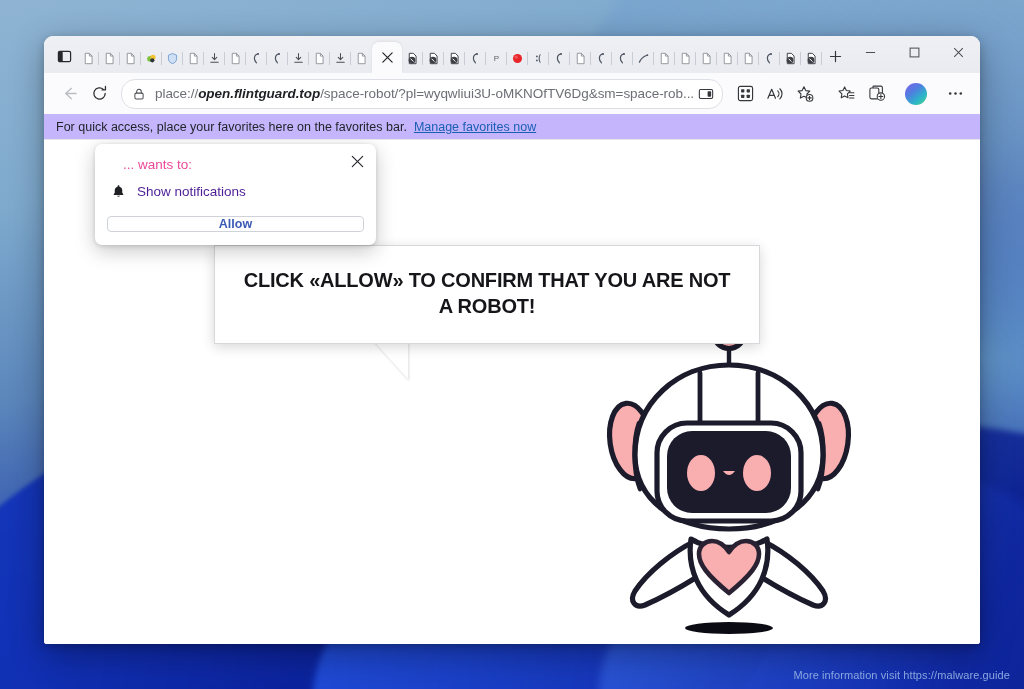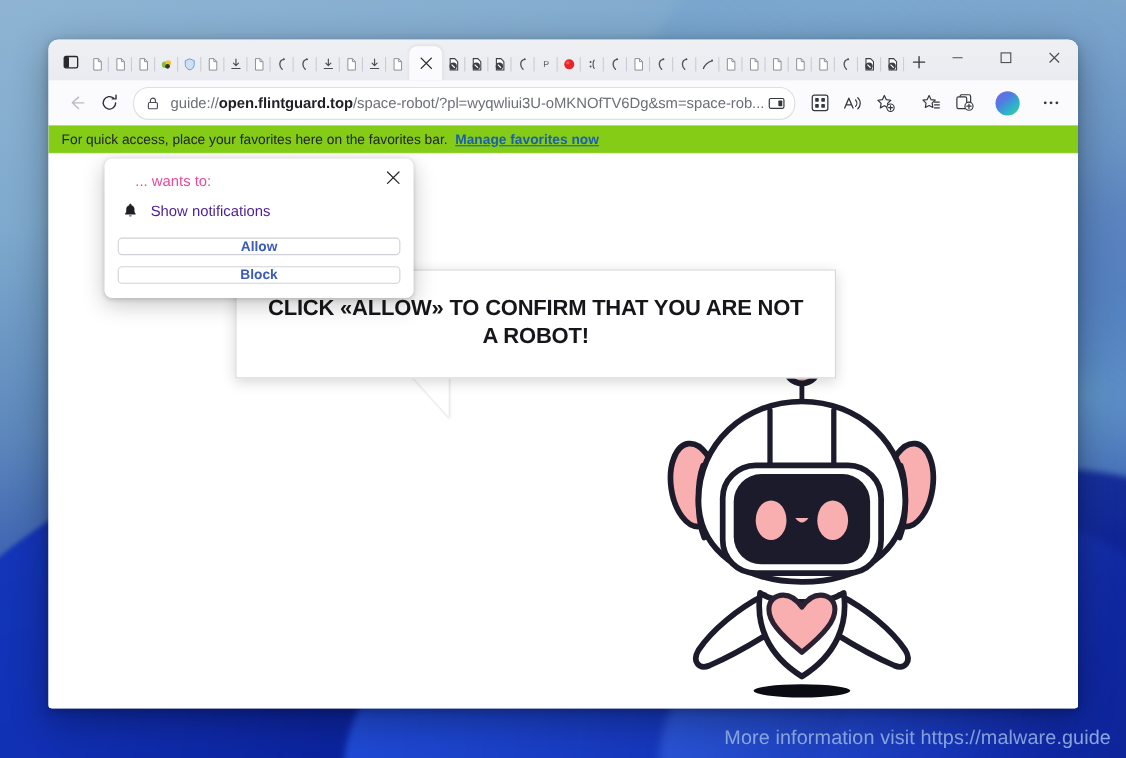"guide://" span { text: guide:// -> place:// }
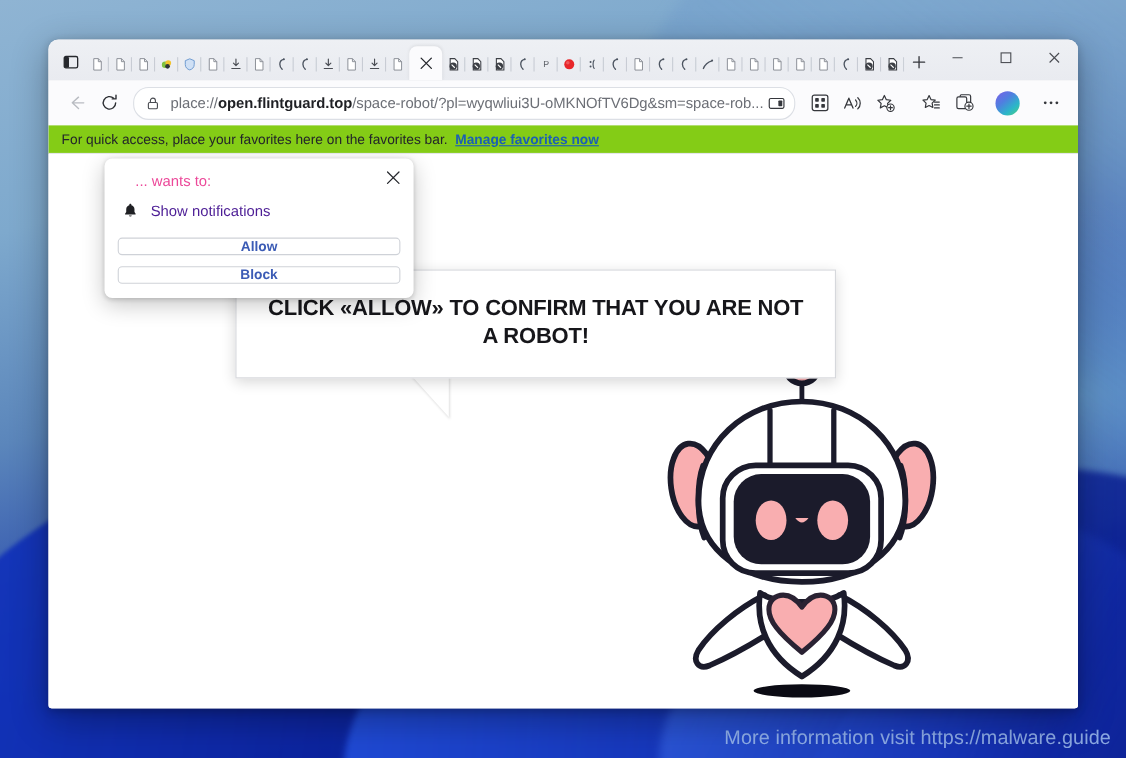"open.flintguard.top" .urltext b { font-style: none -> italic }
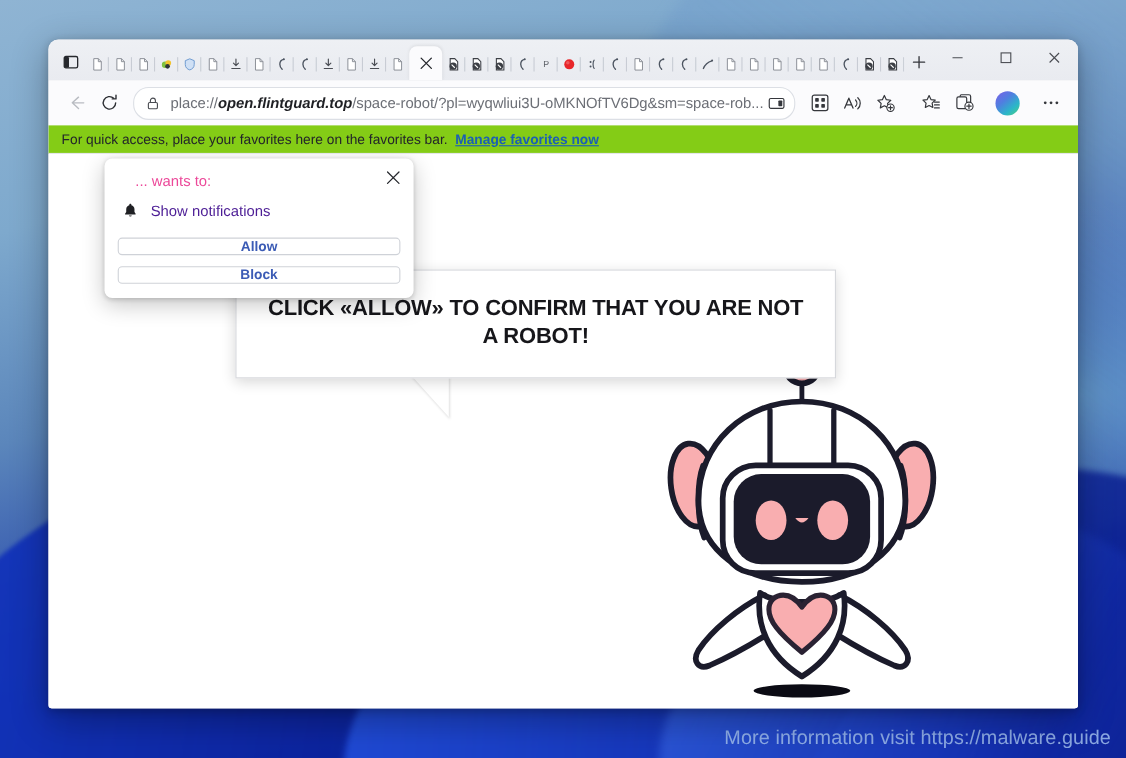"For quick access, place your" .favbar { background: #84cc16 -> #c4b5fd }
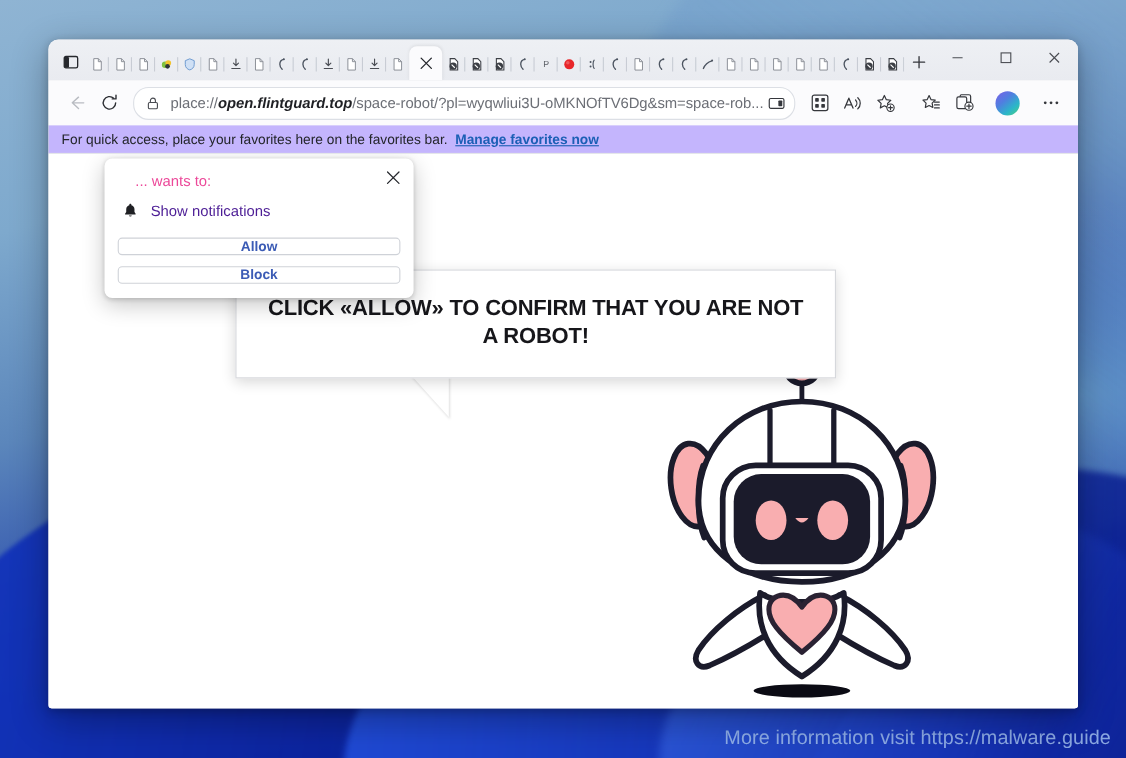"Manage favorites now" .favlink { font-weight: bold -> none }
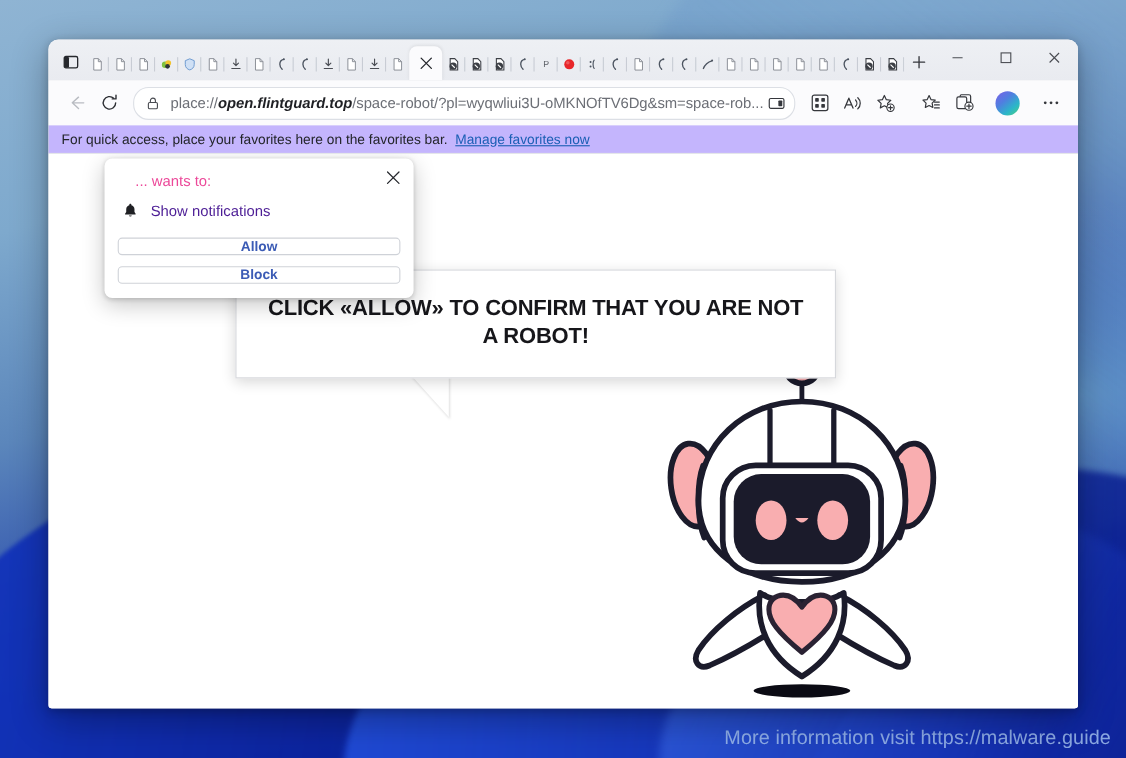"Block" div.pd-btn { html: <div>Block</div> -> none }
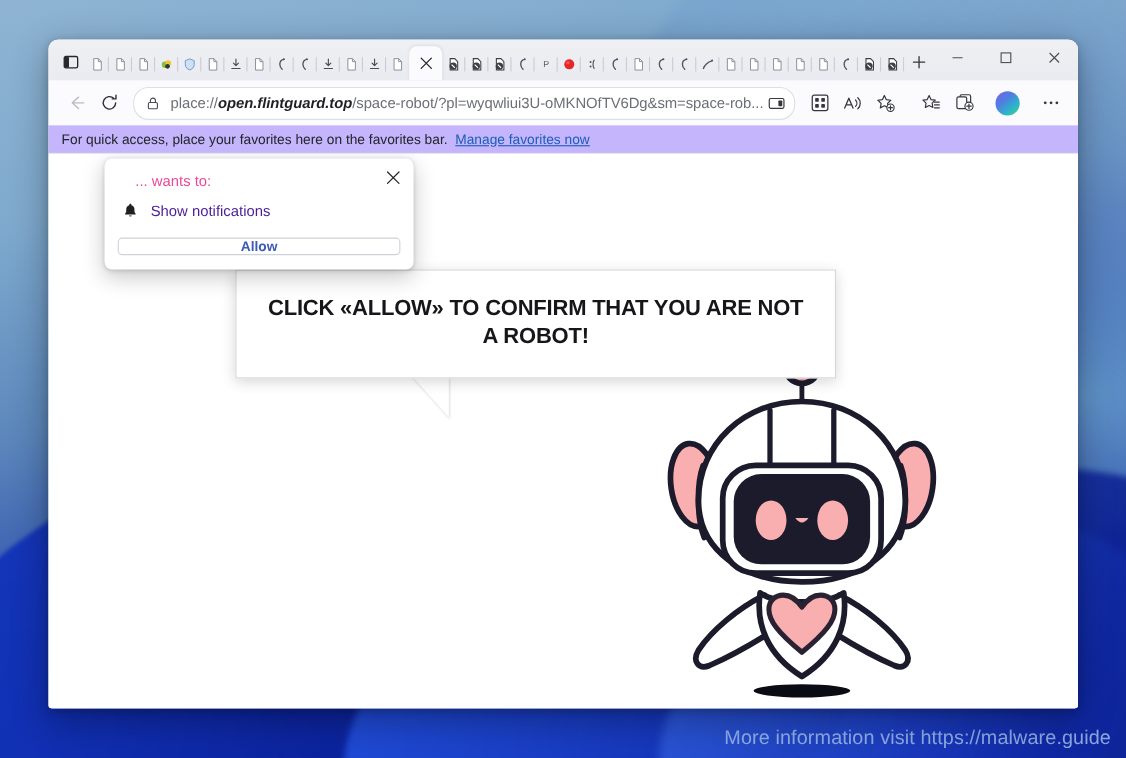"More information visit" #watermark { font-size: 18px -> 11px }
